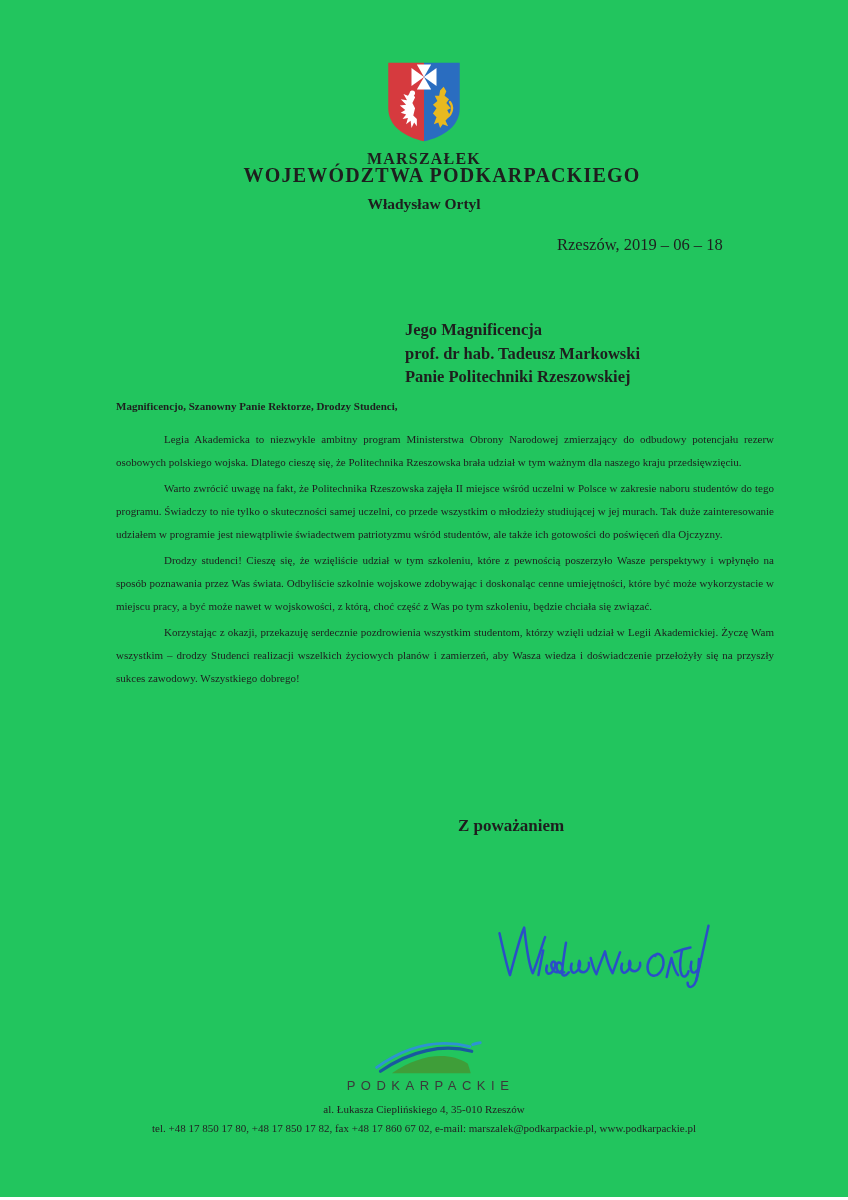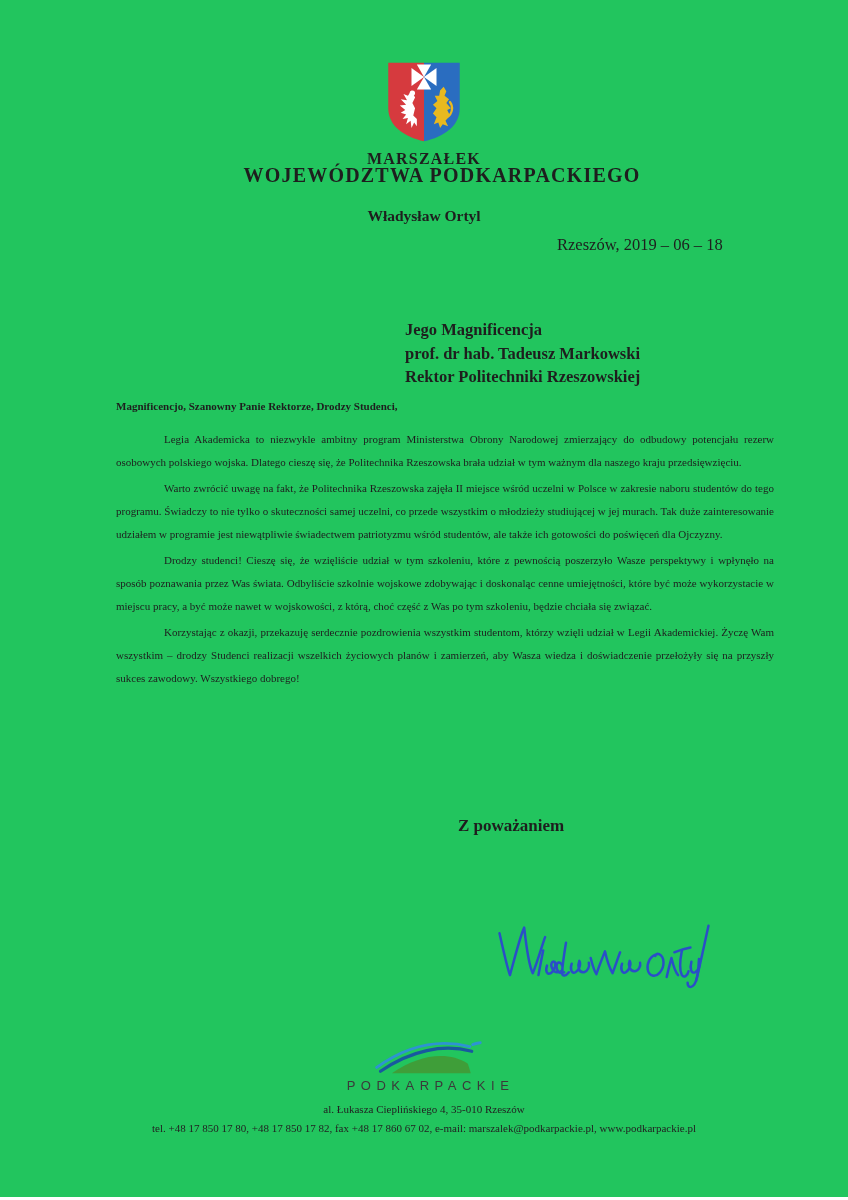"Władysław Ortyl" .lh-name { margin-top: 23px -> 11px }
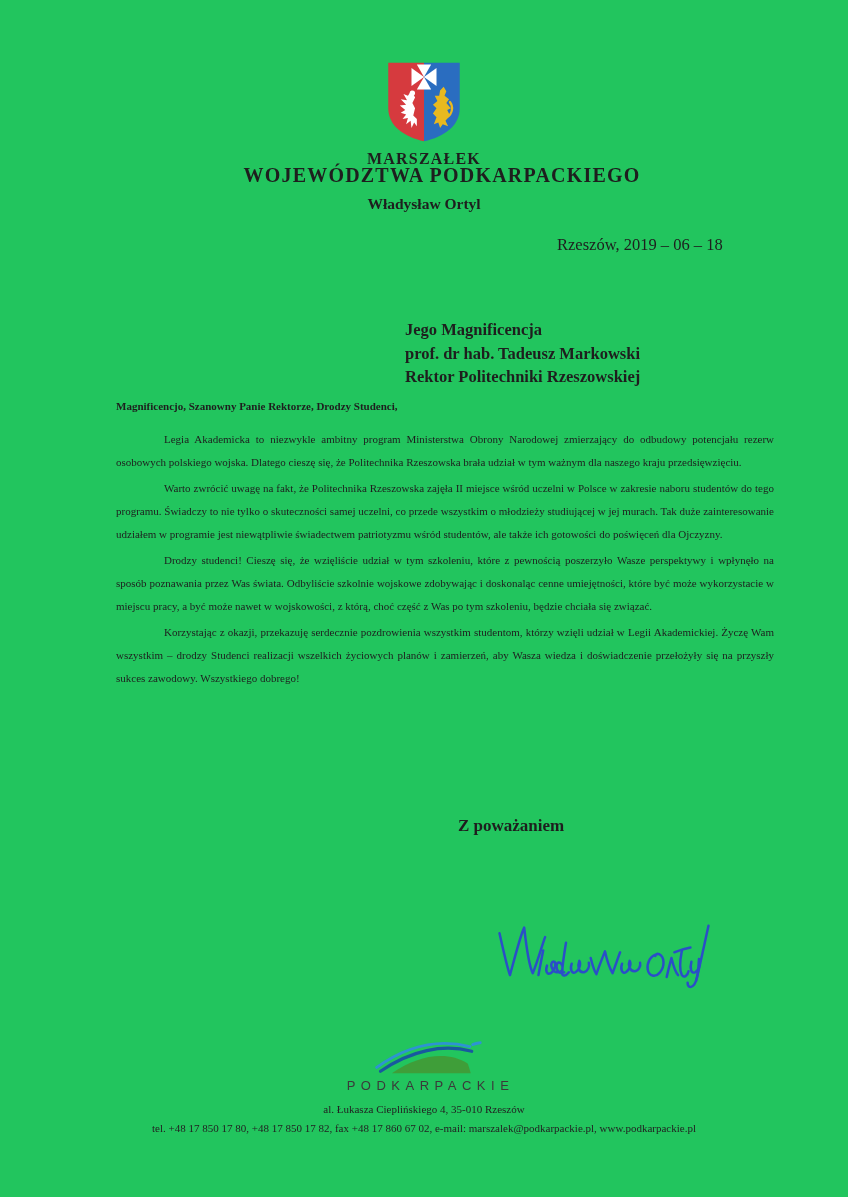"Rektor Politechniki Rzeszowskiej" div { text: Rektor -> Panie }
